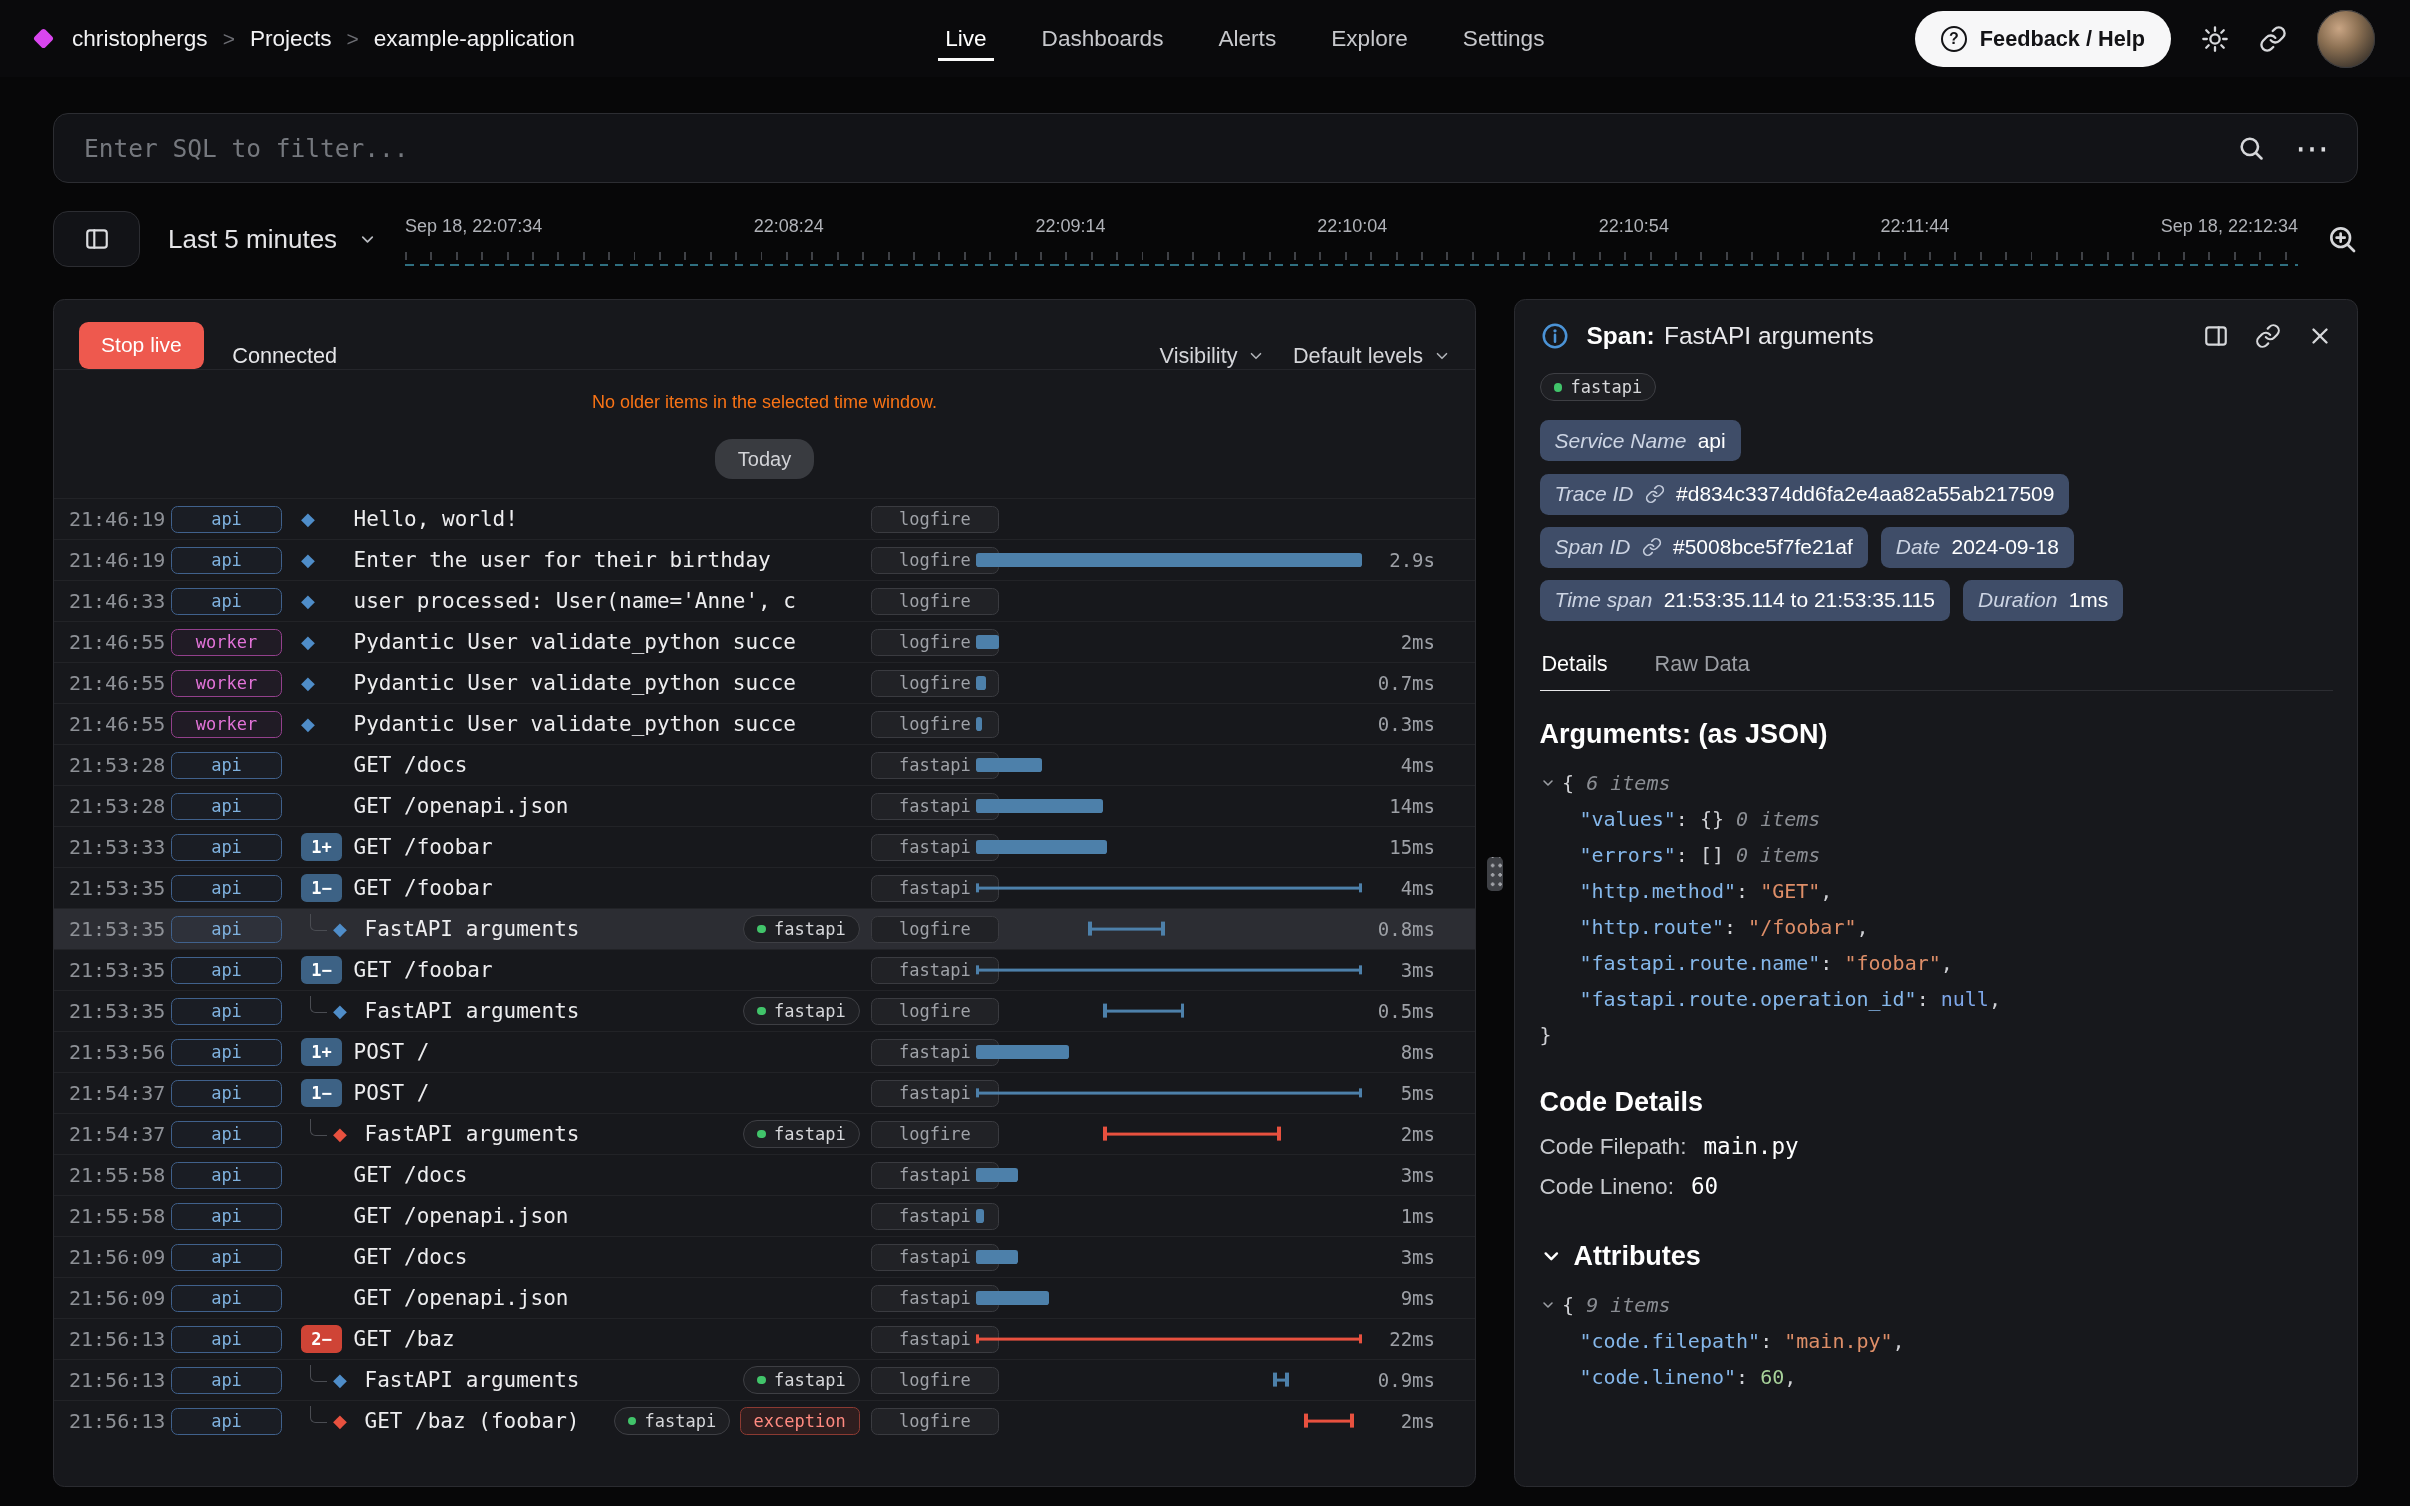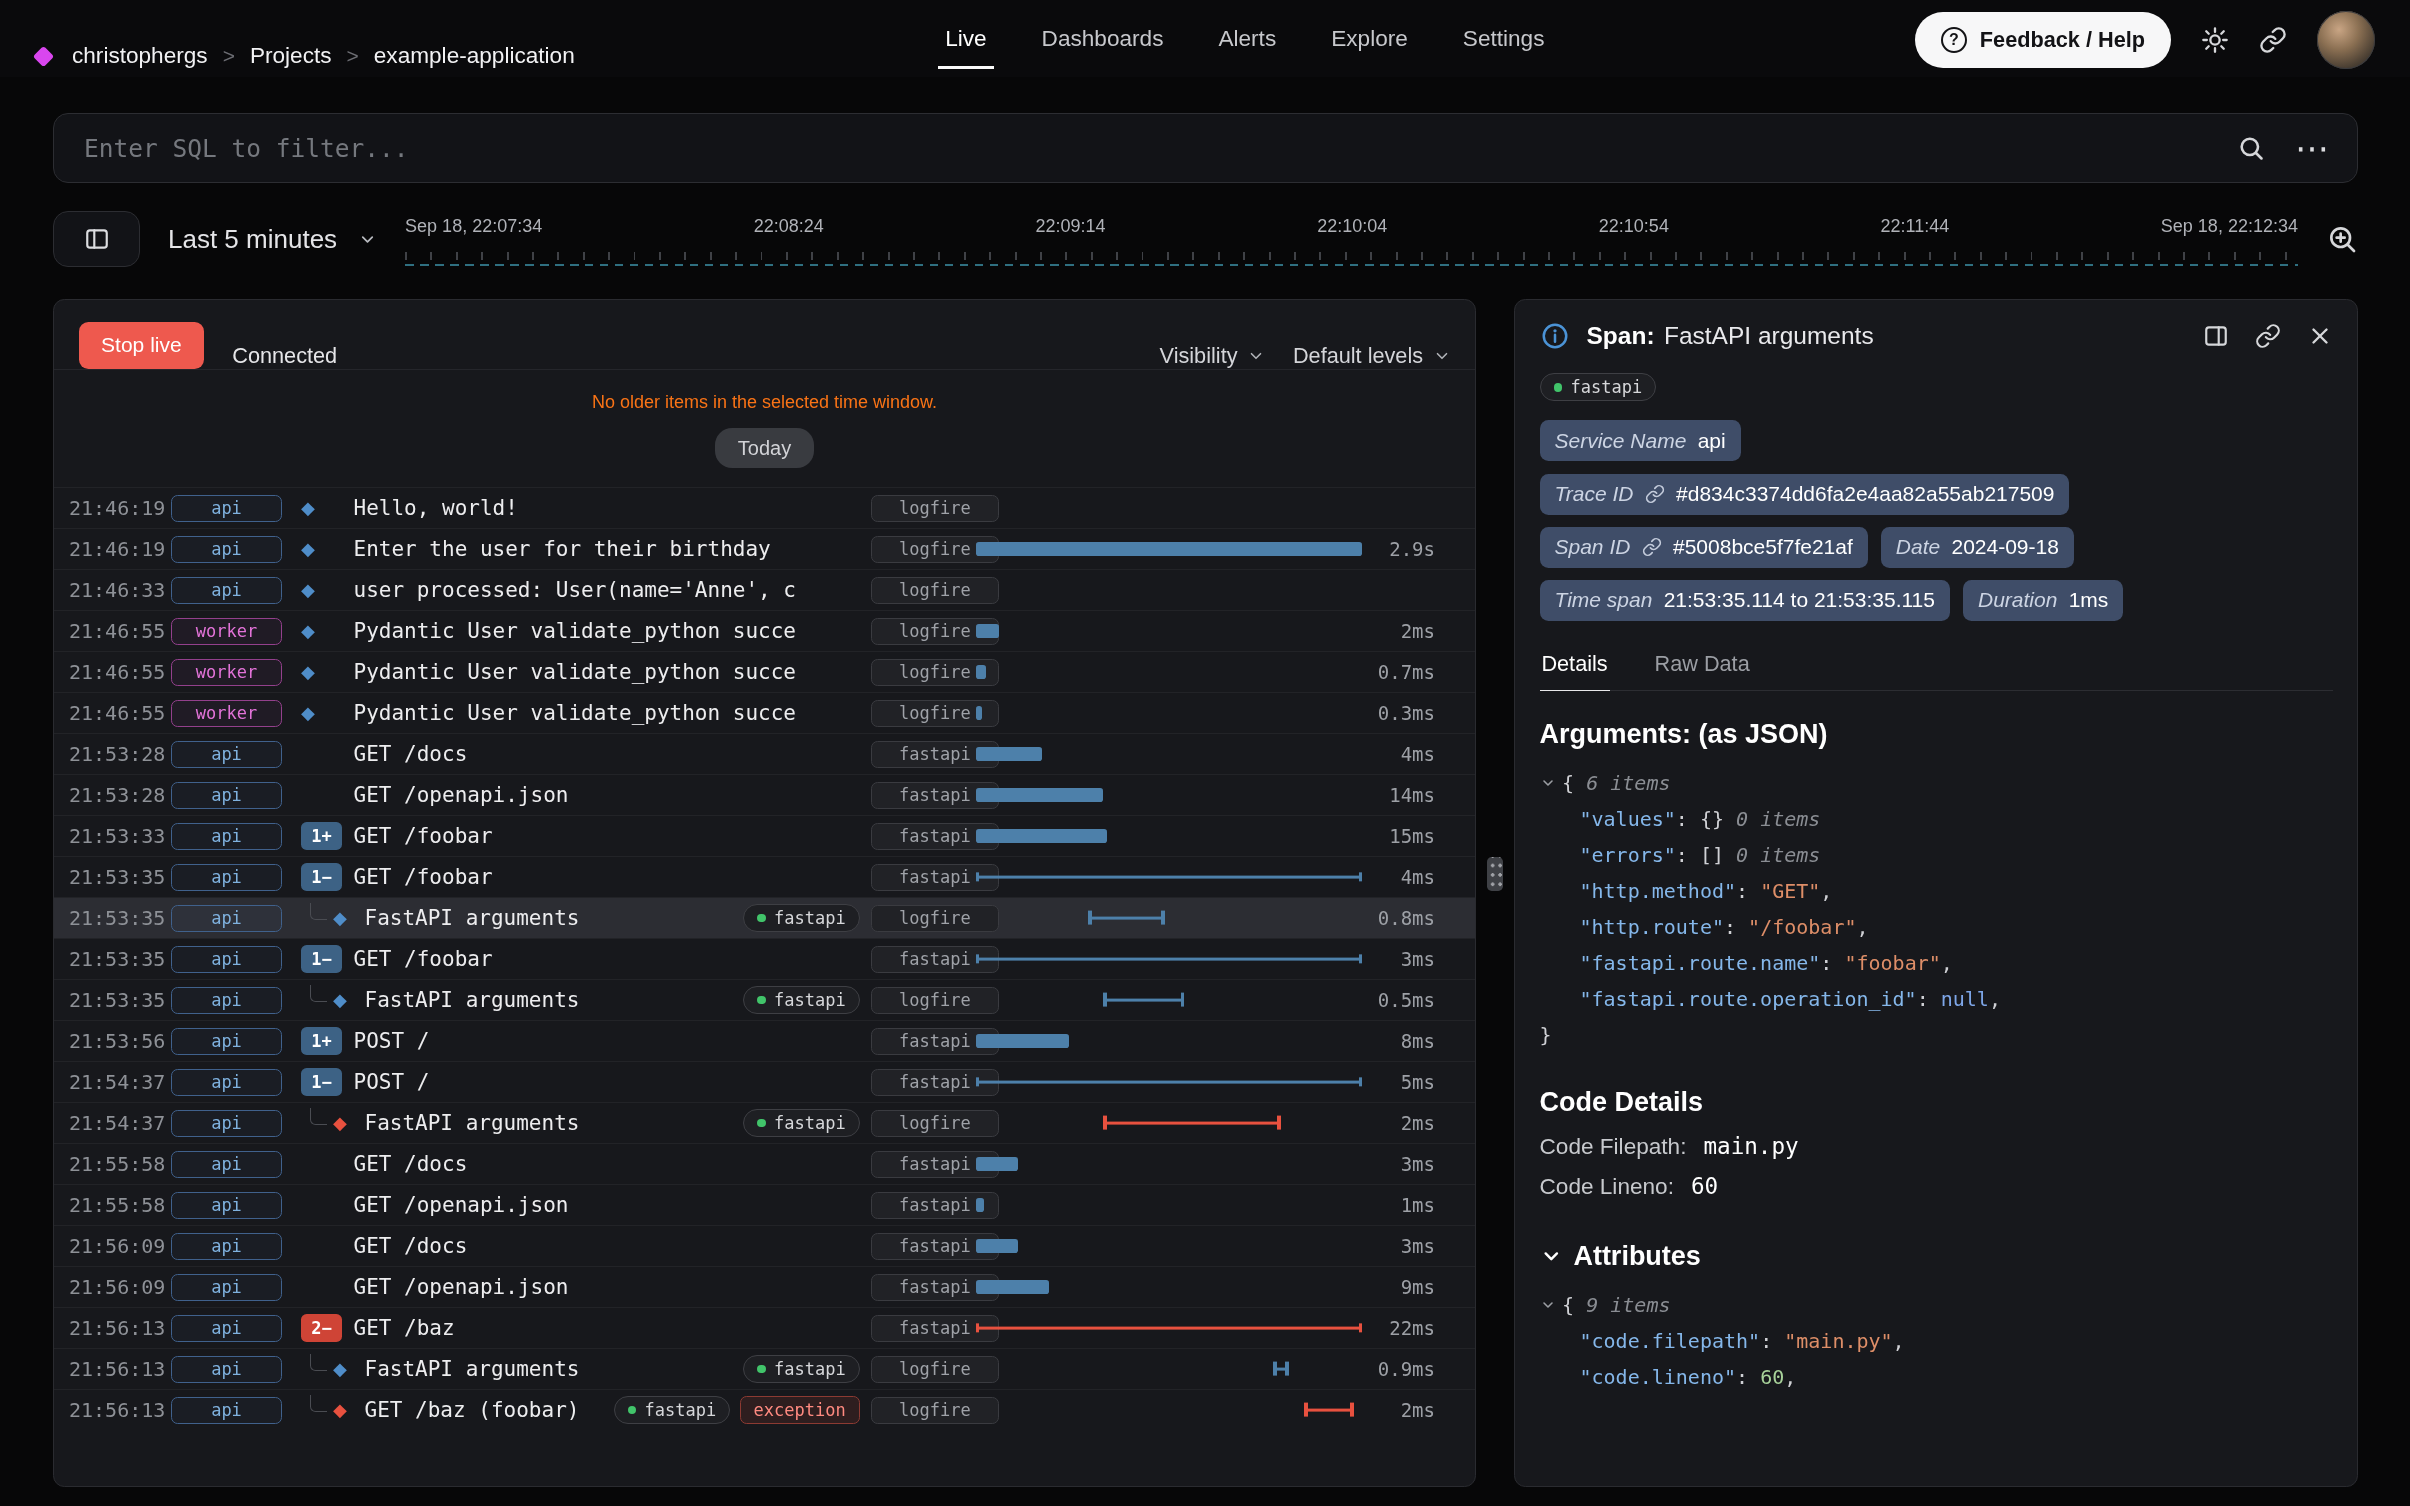"christophergs" .topnav { align-items: flex-end -> center; padding: 8px 36px -> 16px 36px }
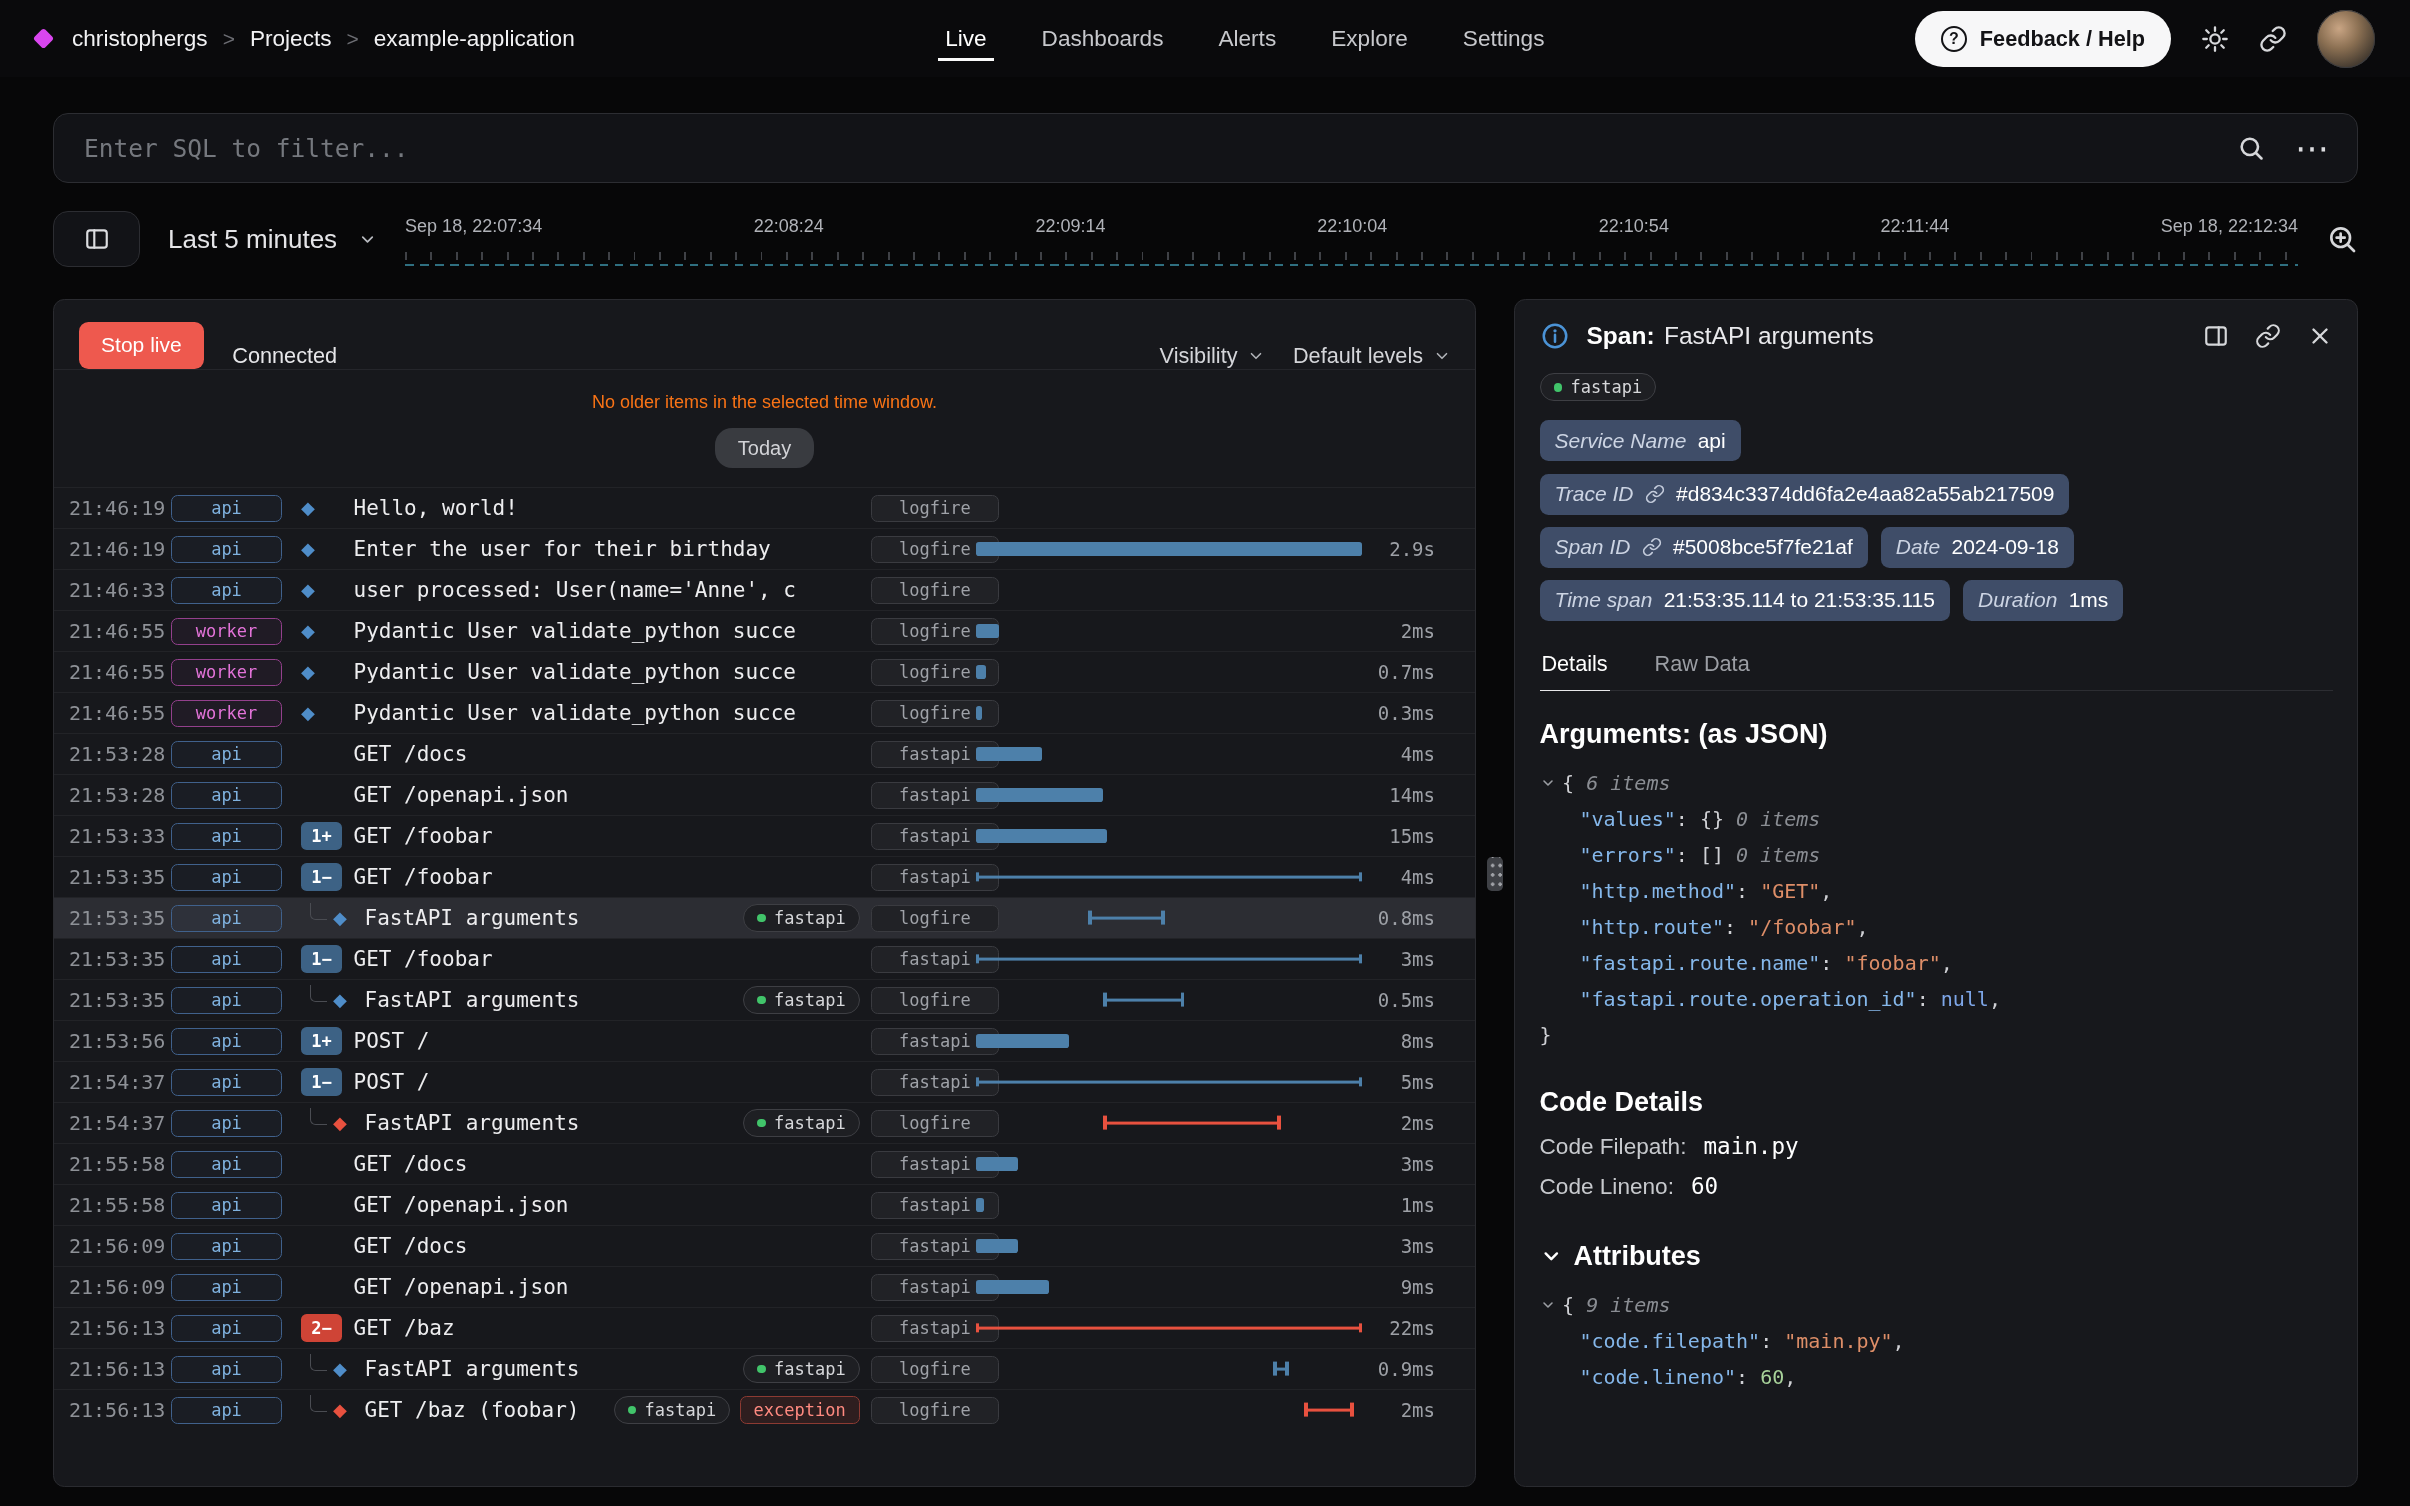"Today" .today-btn { margin-top: 15px -> 26px }
